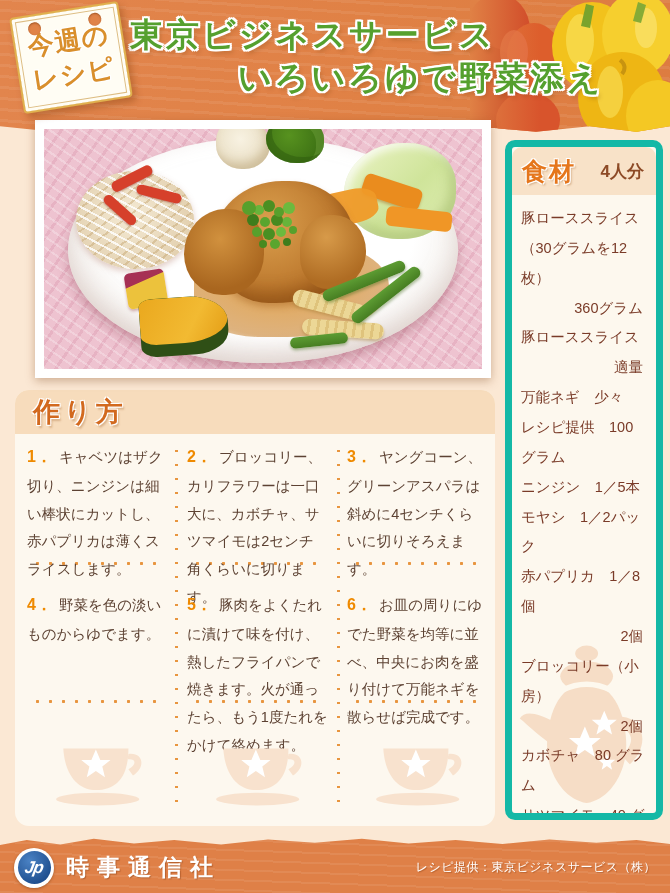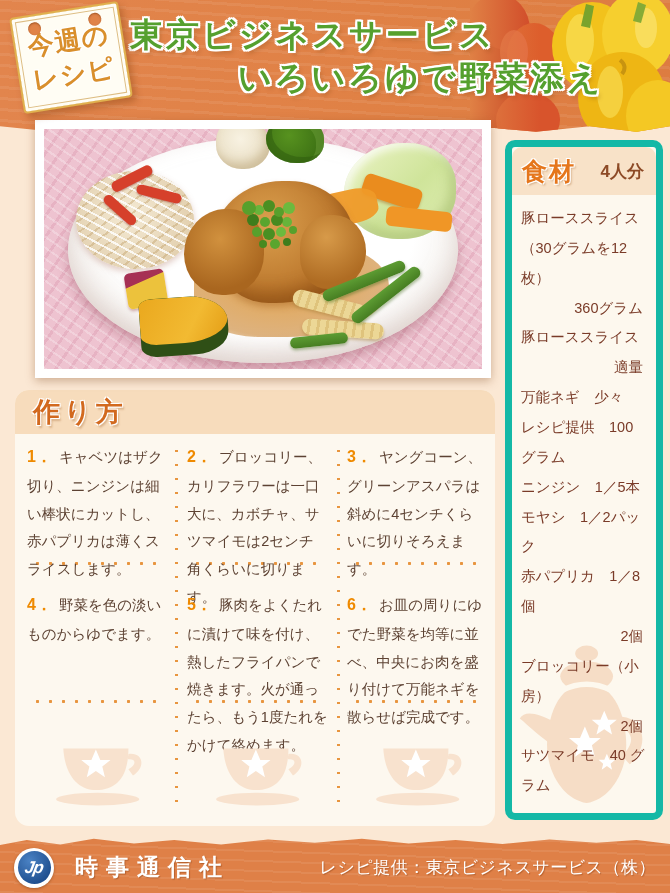"カボチャ 80 グラム" div.ing-line { html: none -> <div>カボチャ 80 グラム</div> }
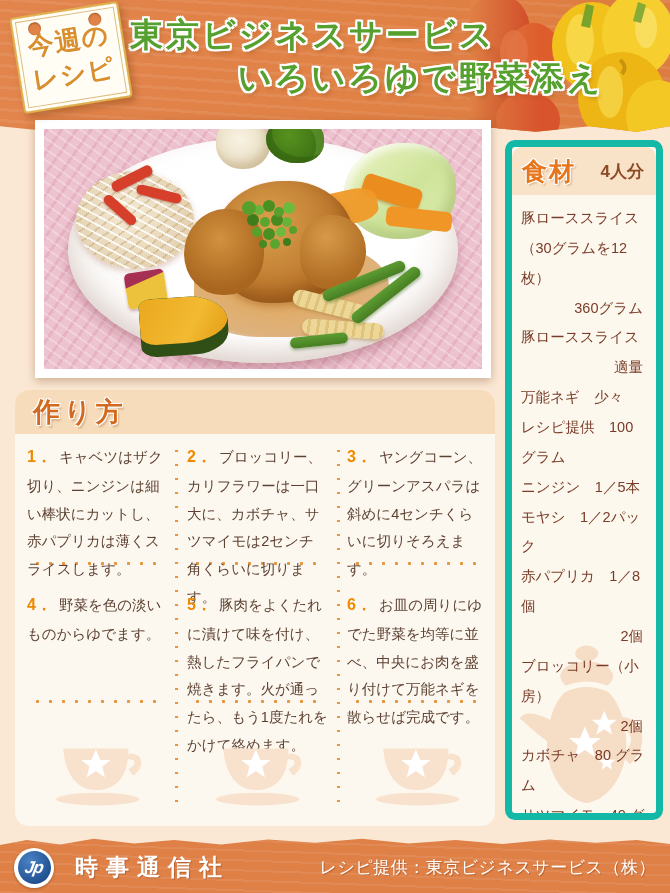"時事通信社" .brand { margin-left: 21px -> 12px }
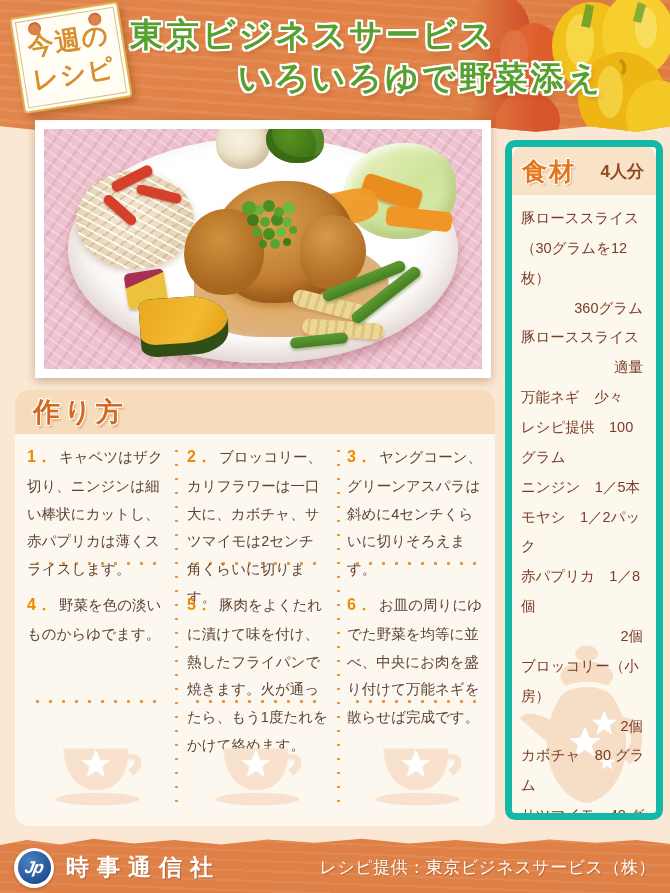"レシピ提供：東京ビジネスサービス（株）" .credit { font-size: 17px -> 12px }
